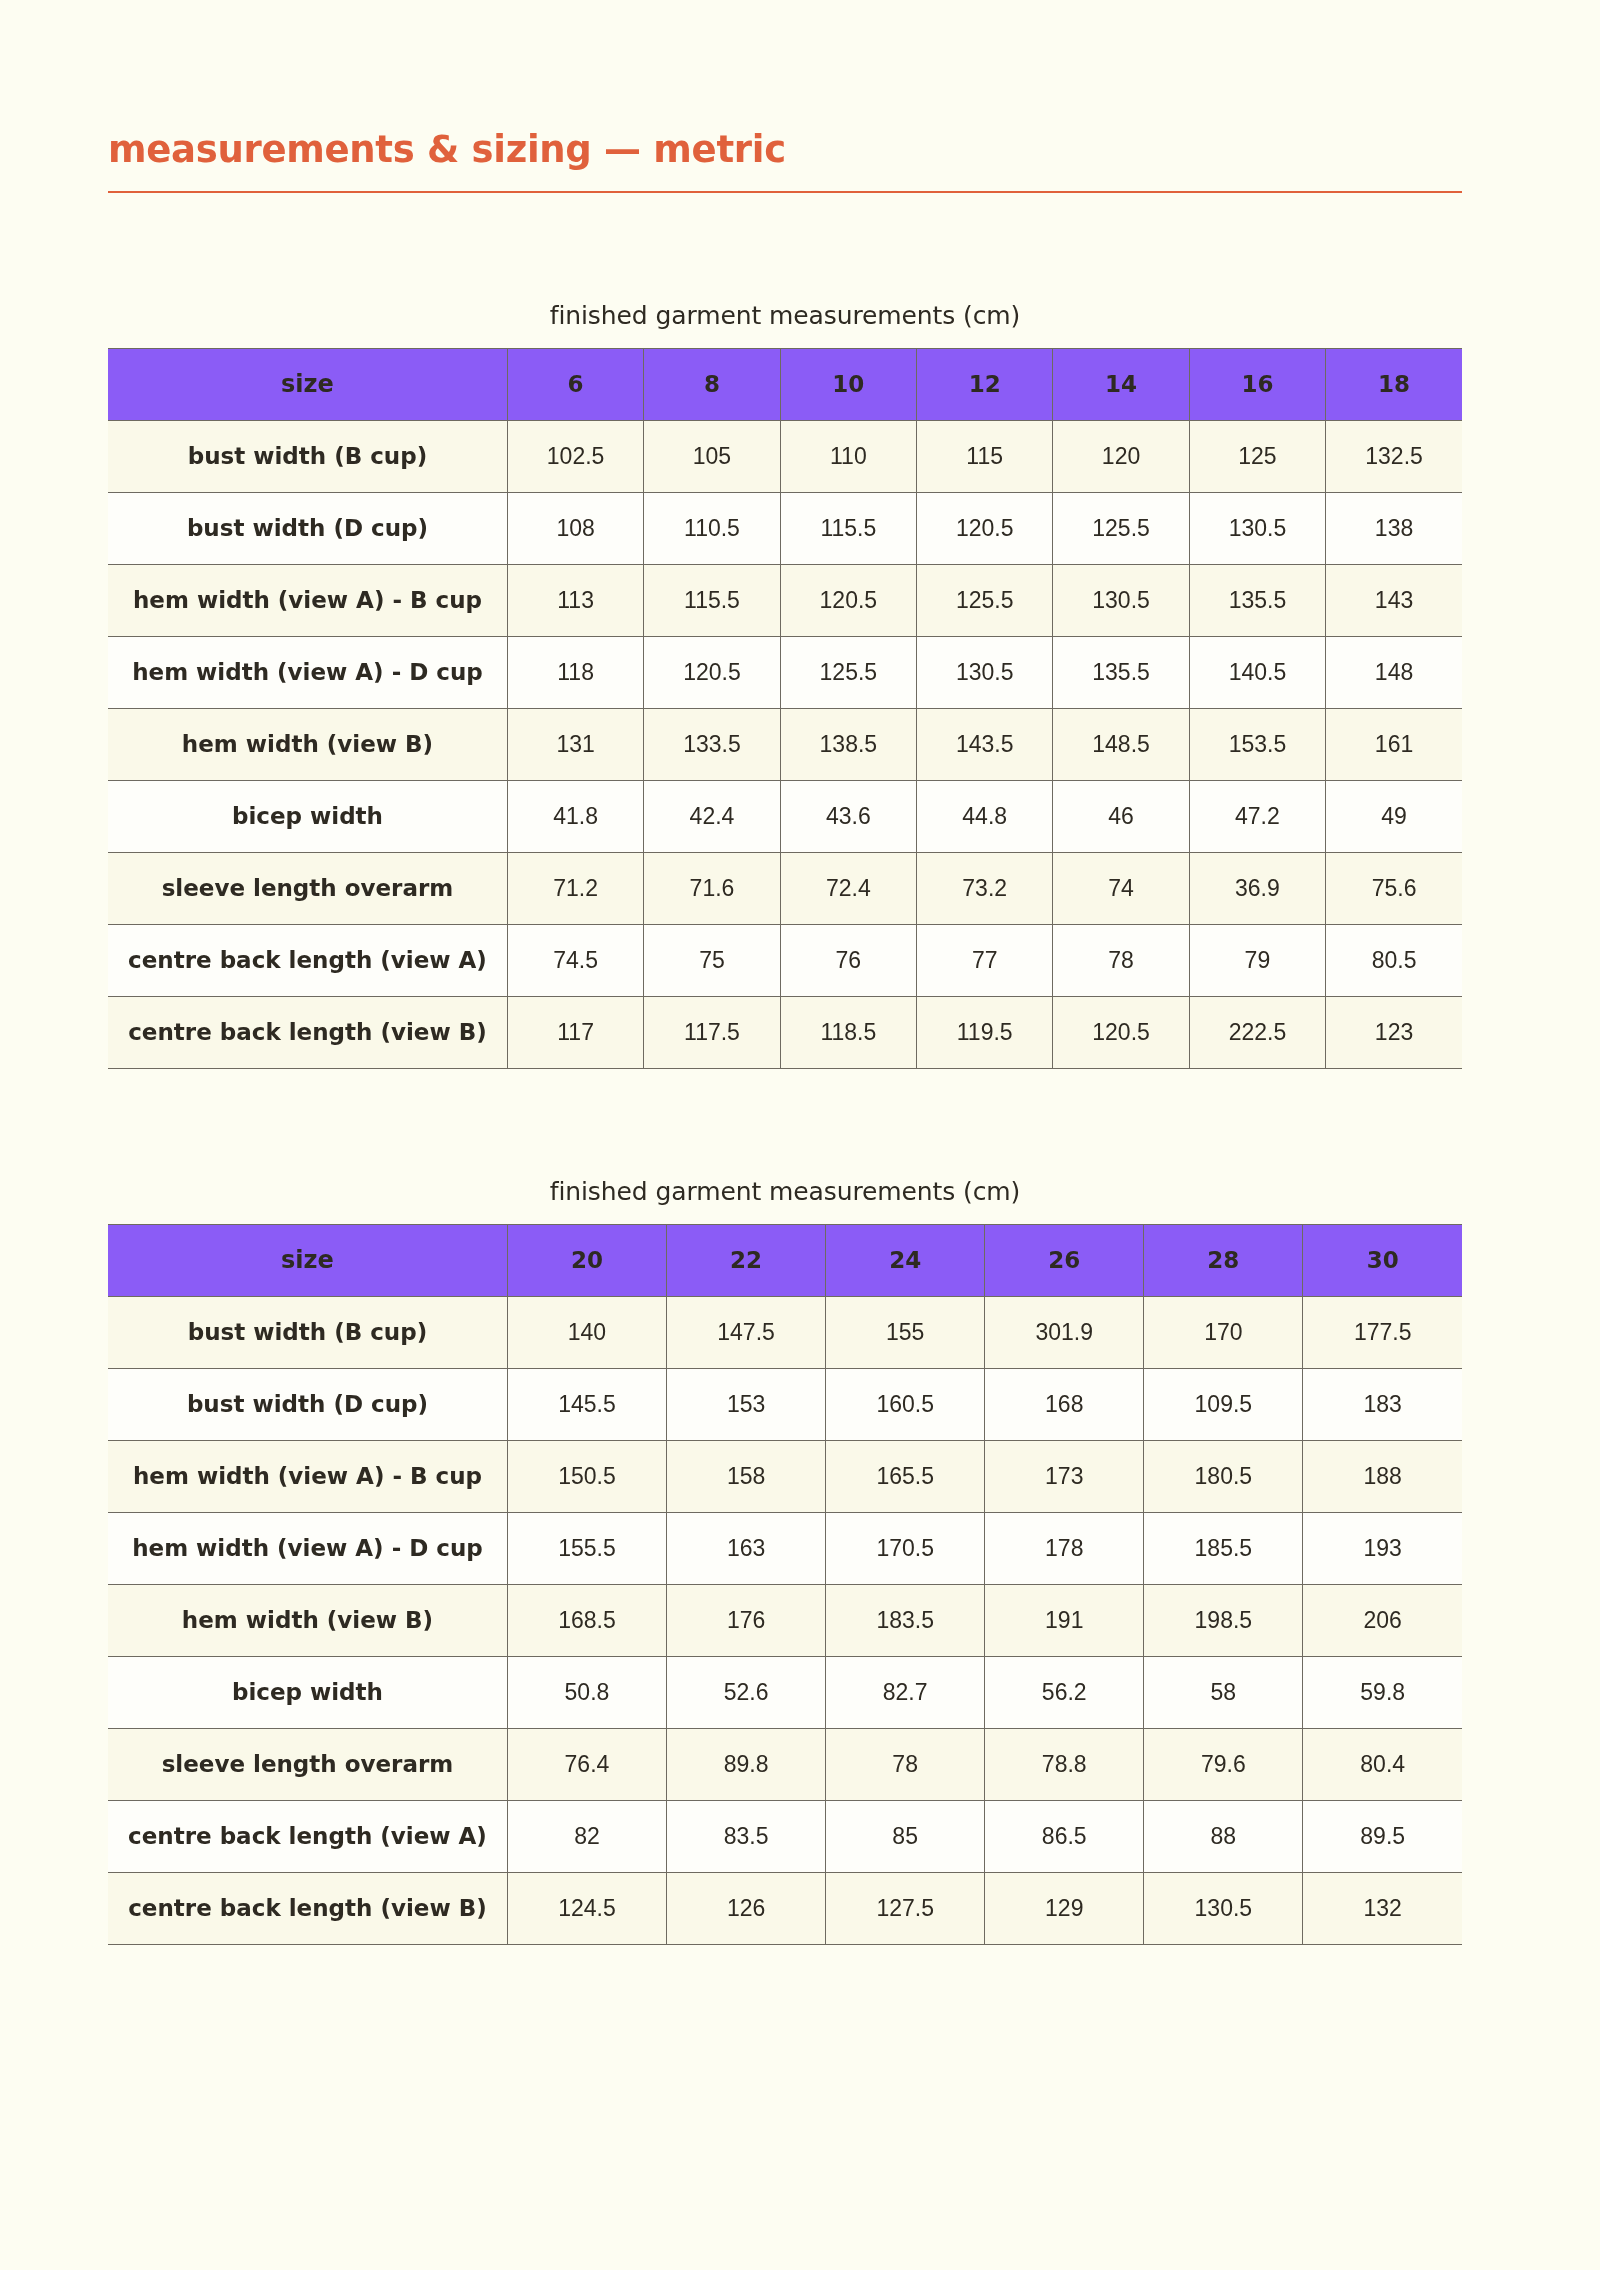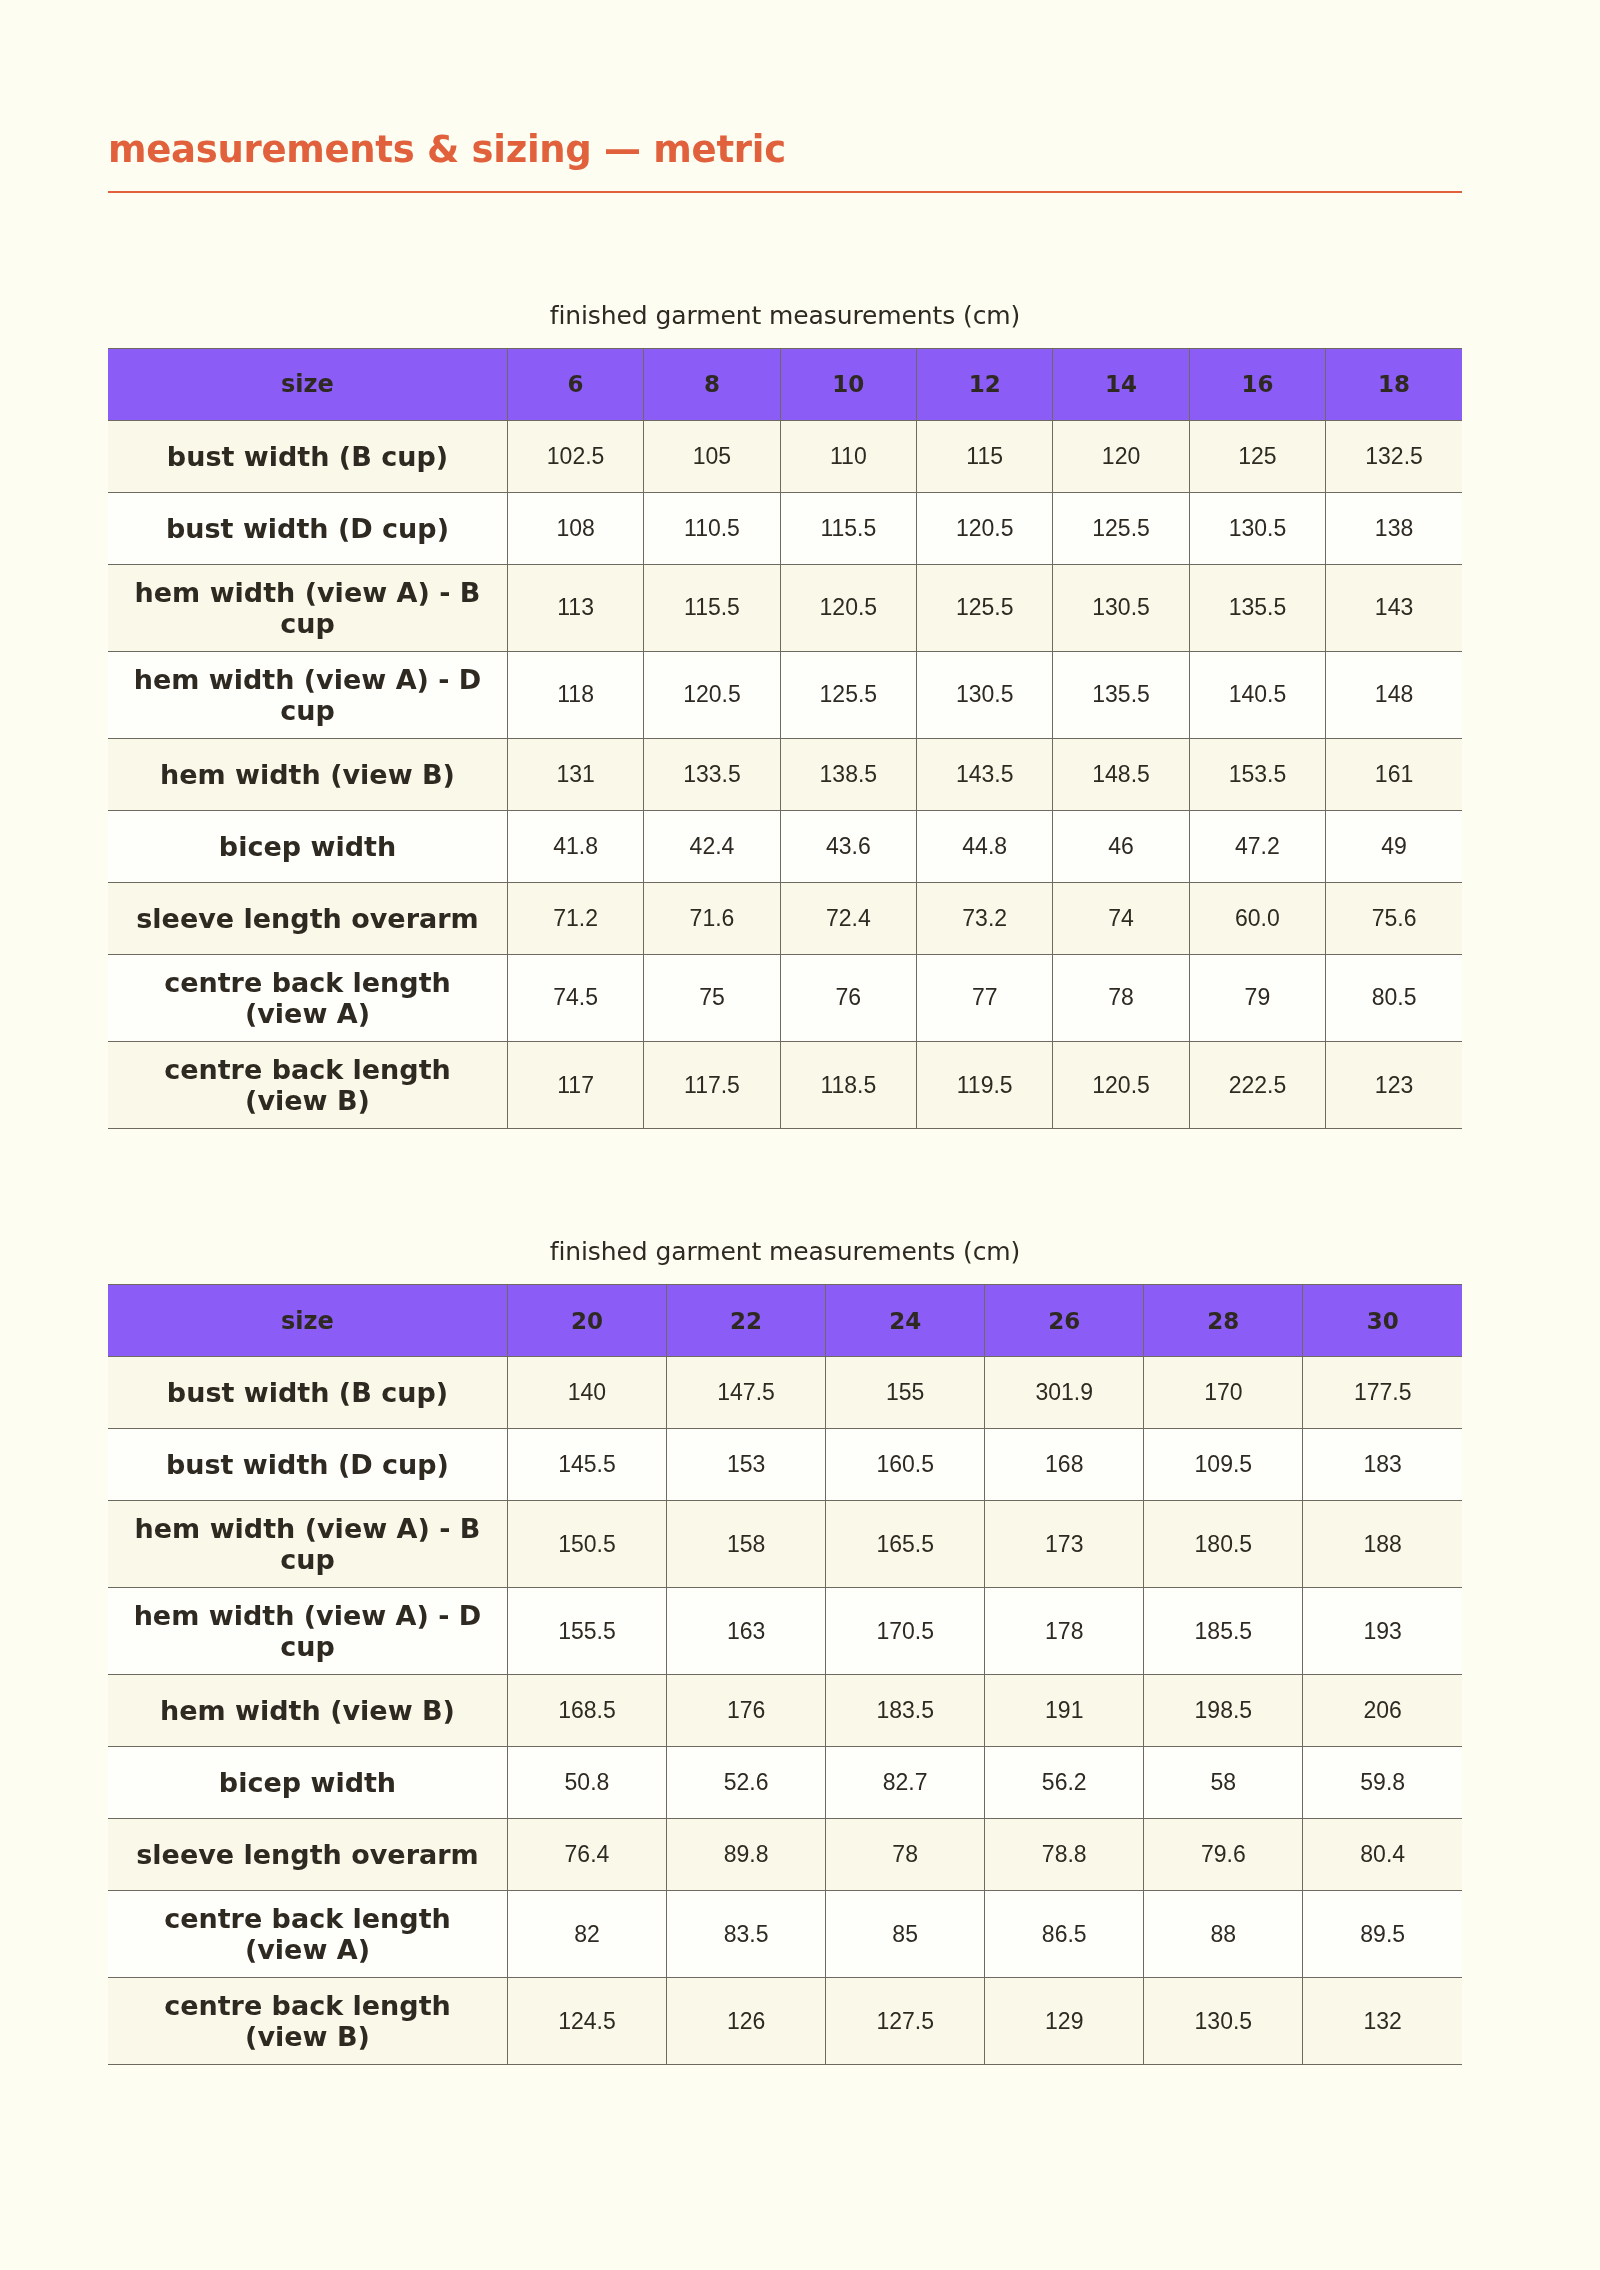"bust width (B cup)" table.meas tbody th.row-label { font-size: 27px -> 23px }
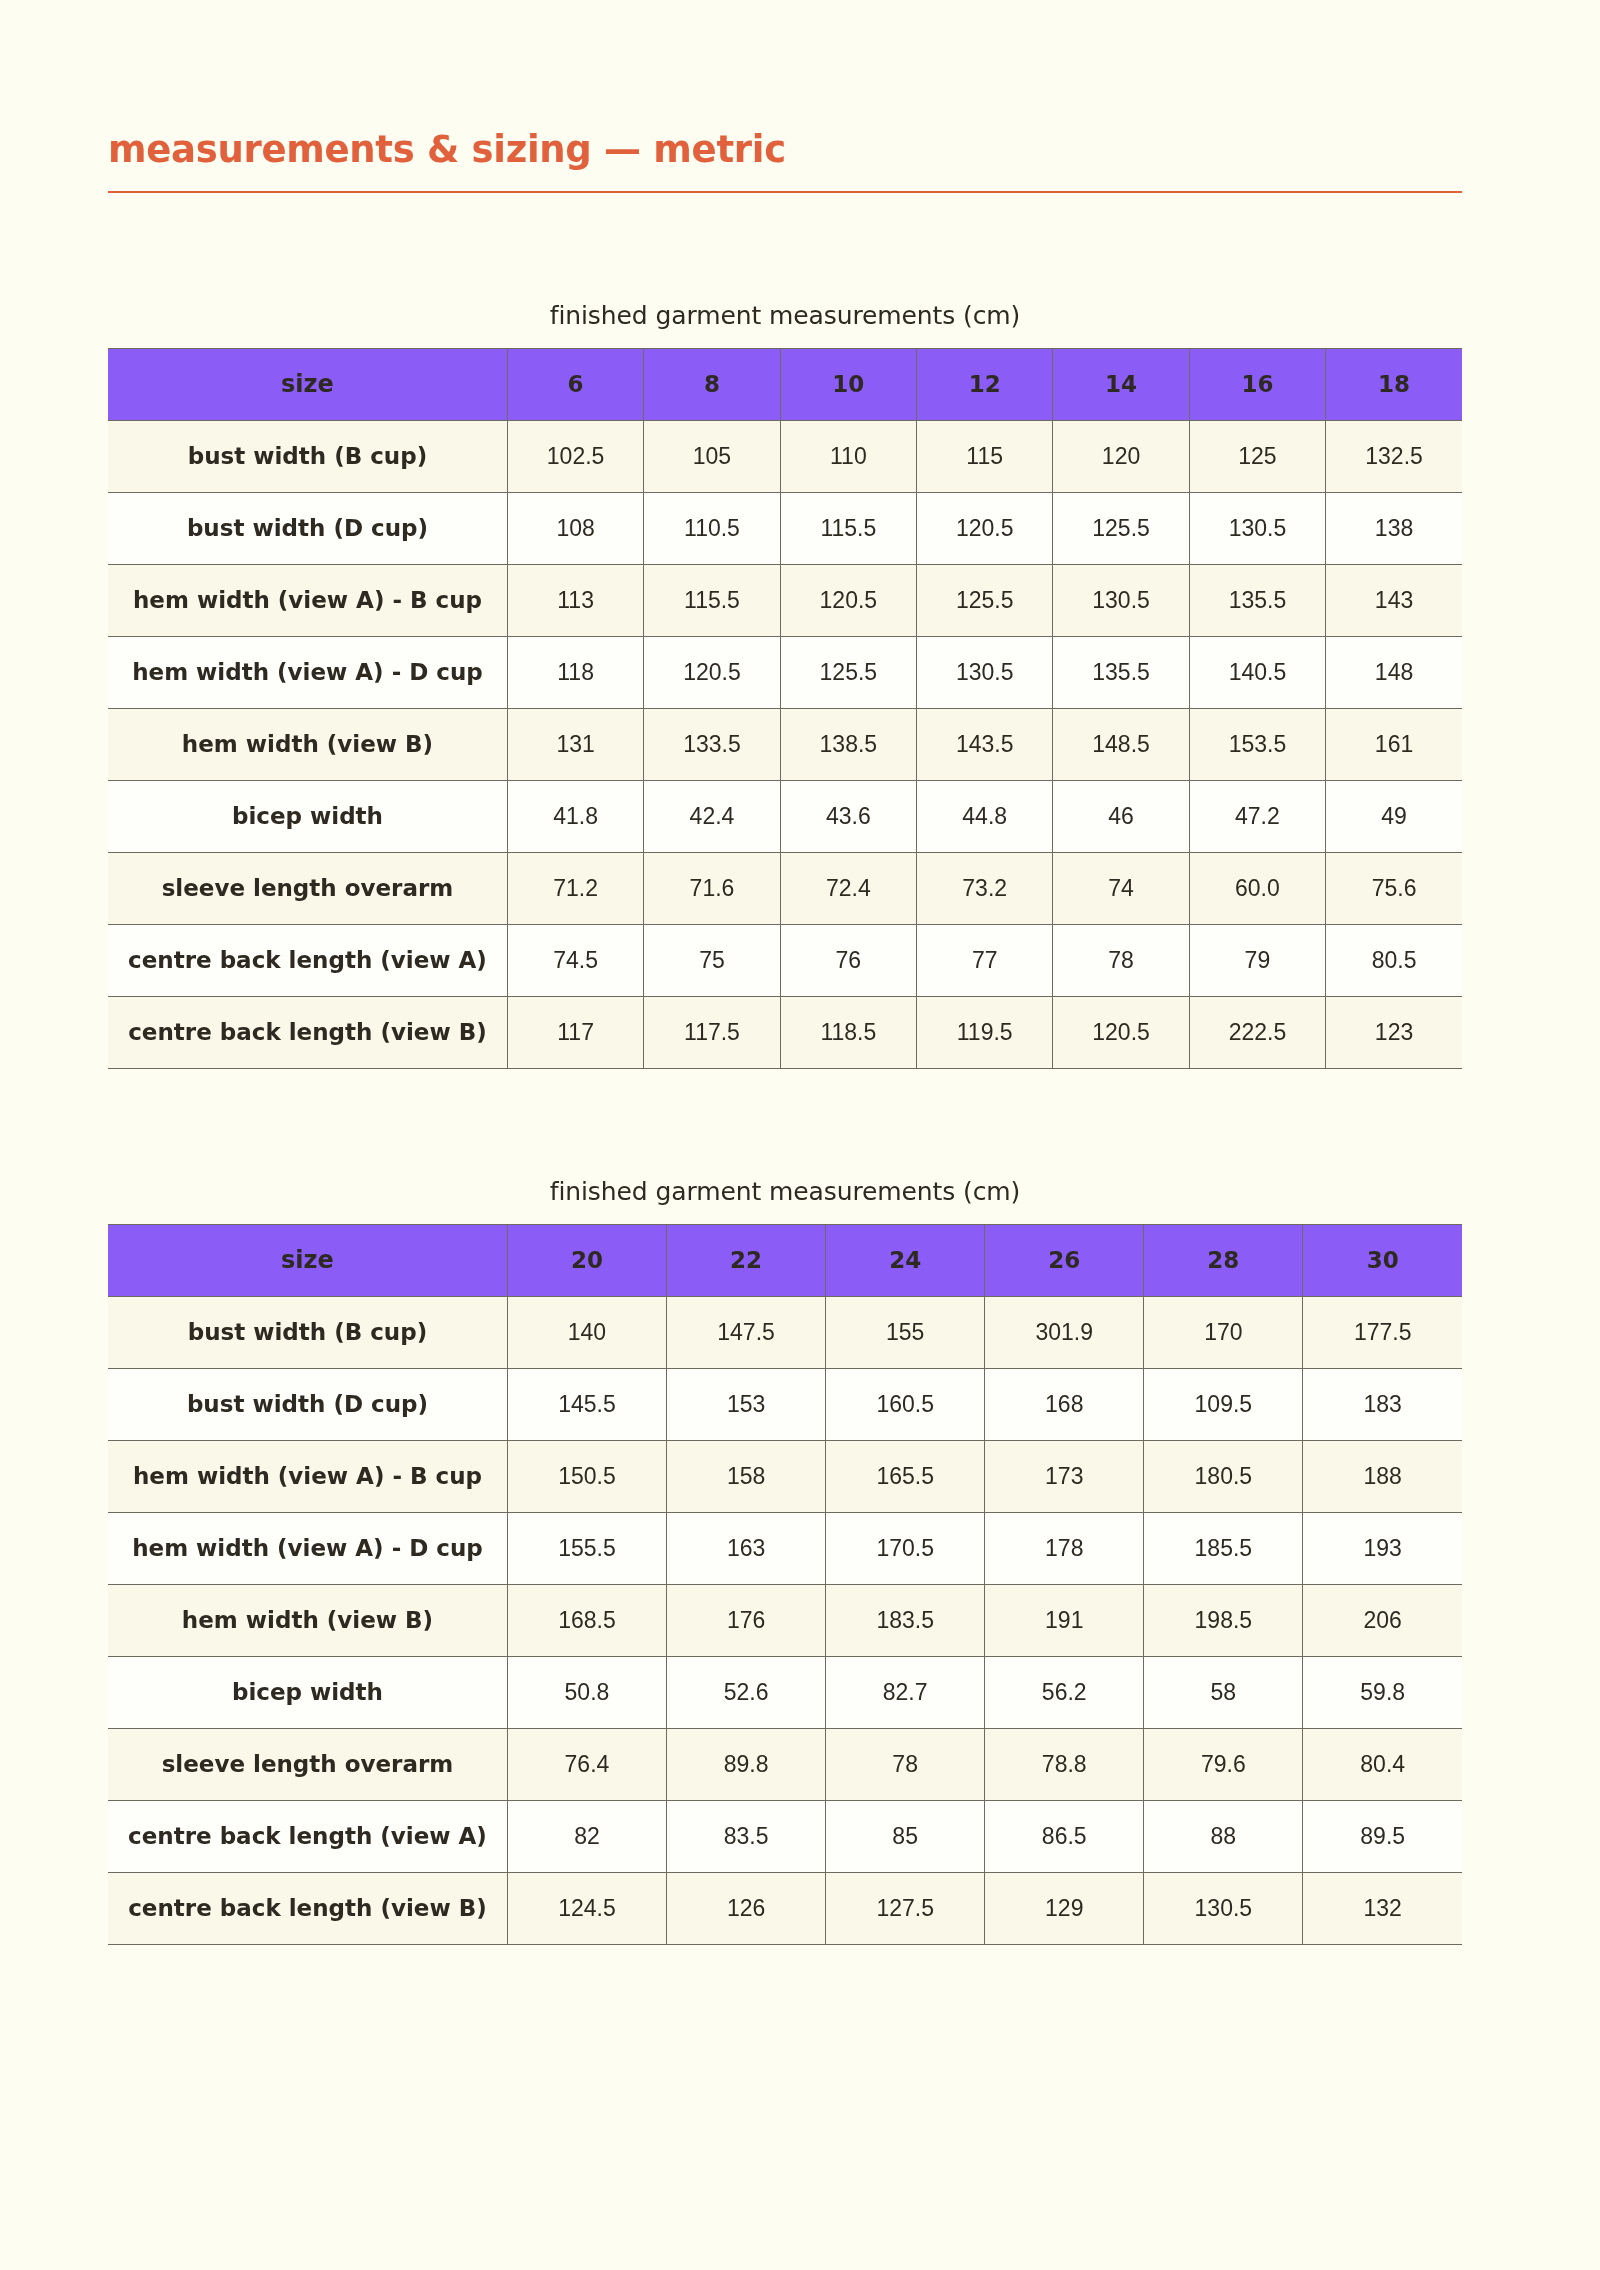"60.0" td.value { text: 60.0 -> 36.9 }
